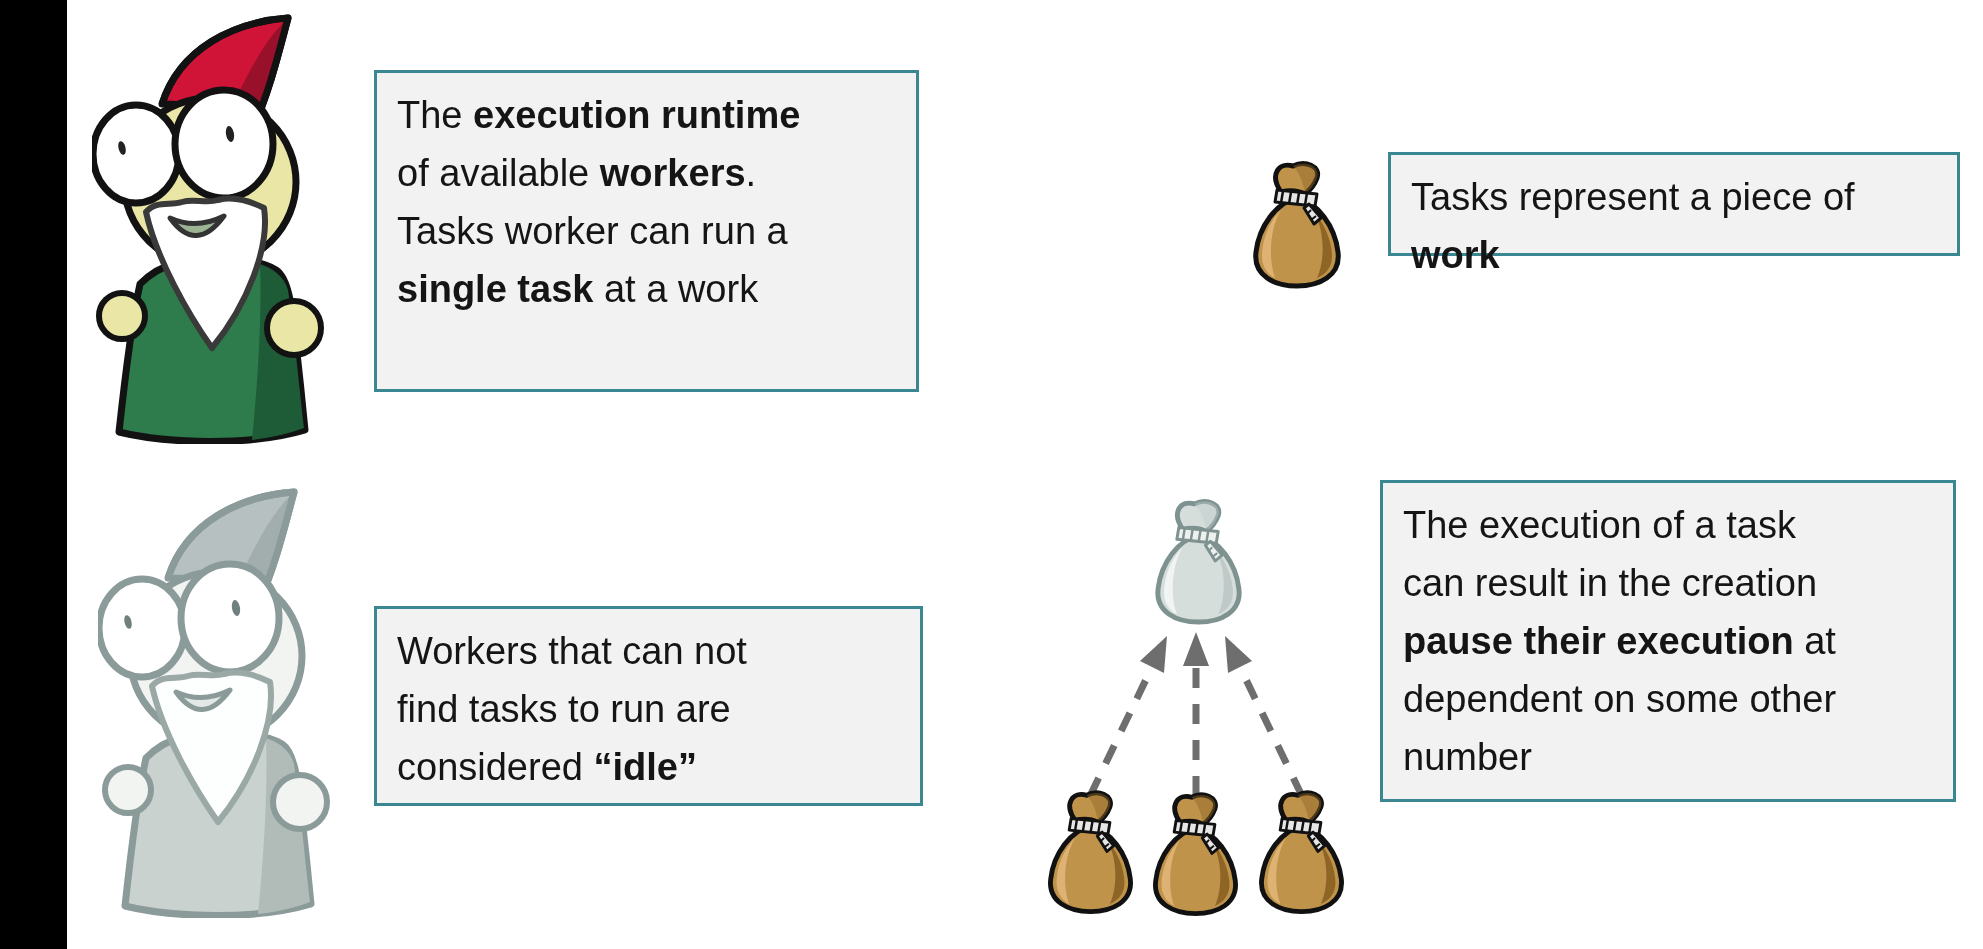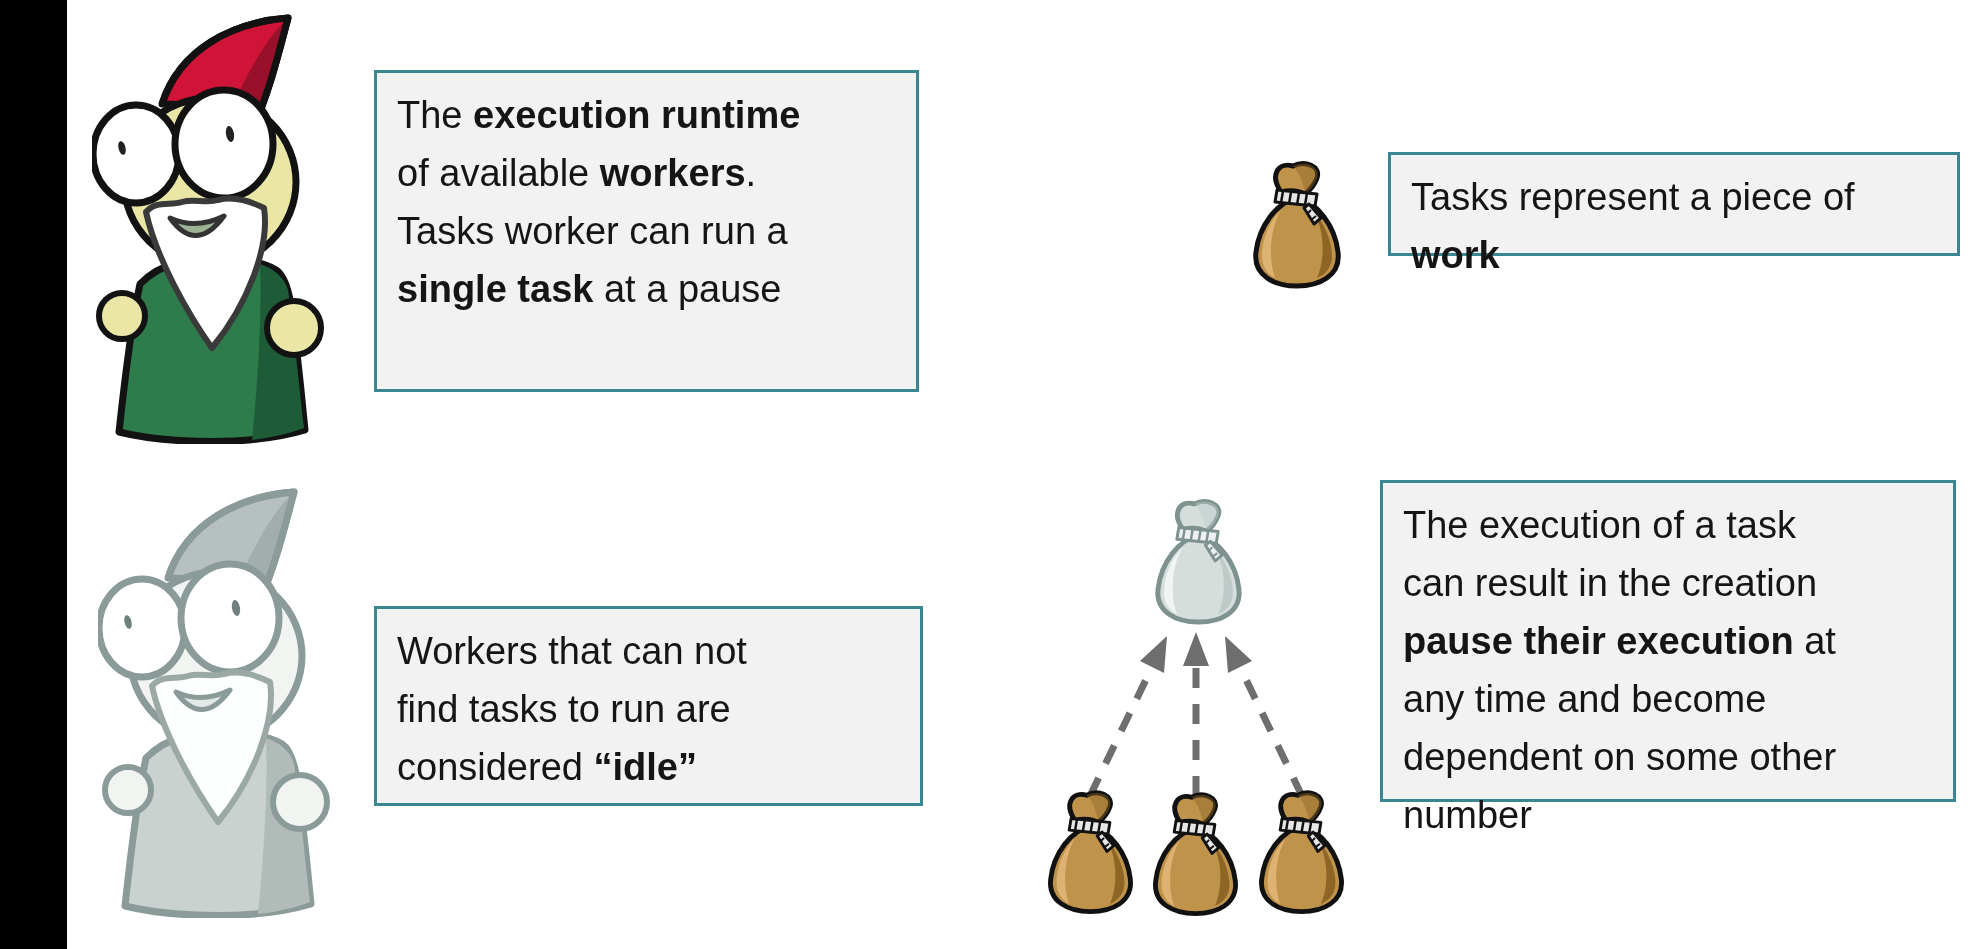"at a pause" span { text: pause -> work }
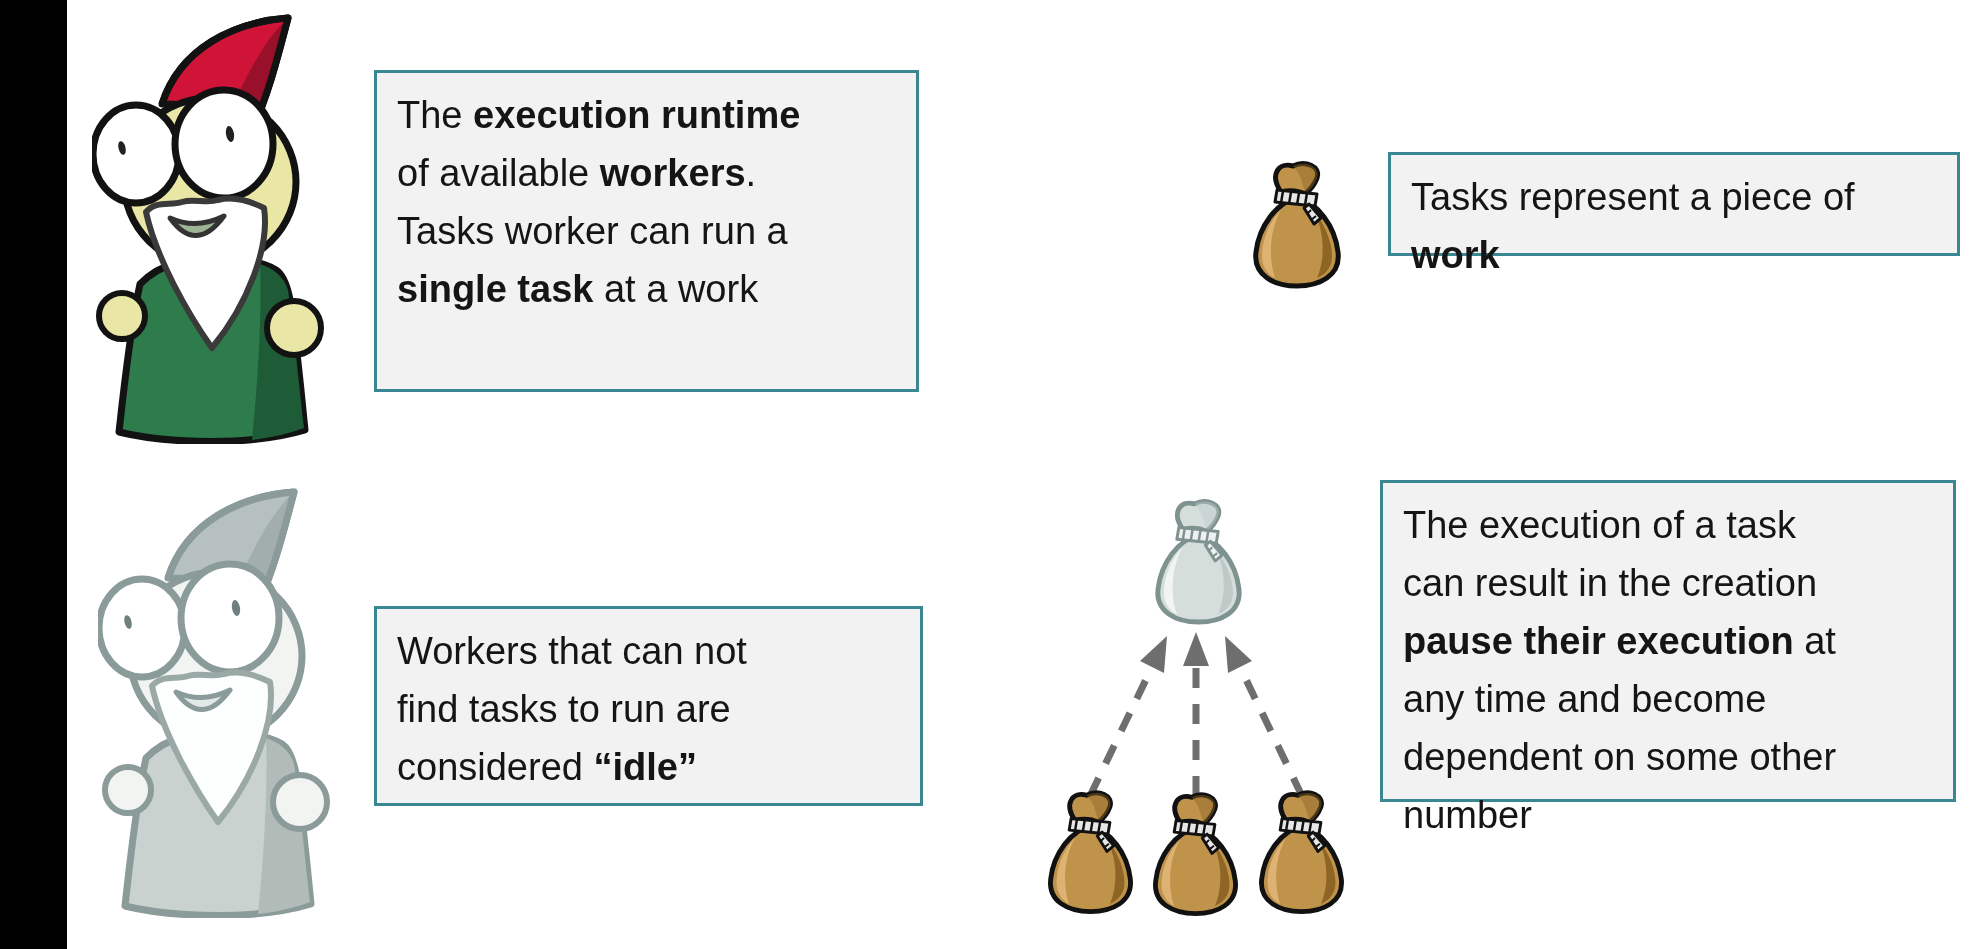"any time and become" div.tline { html: <div><span>any time and become</span></div> -> none }
